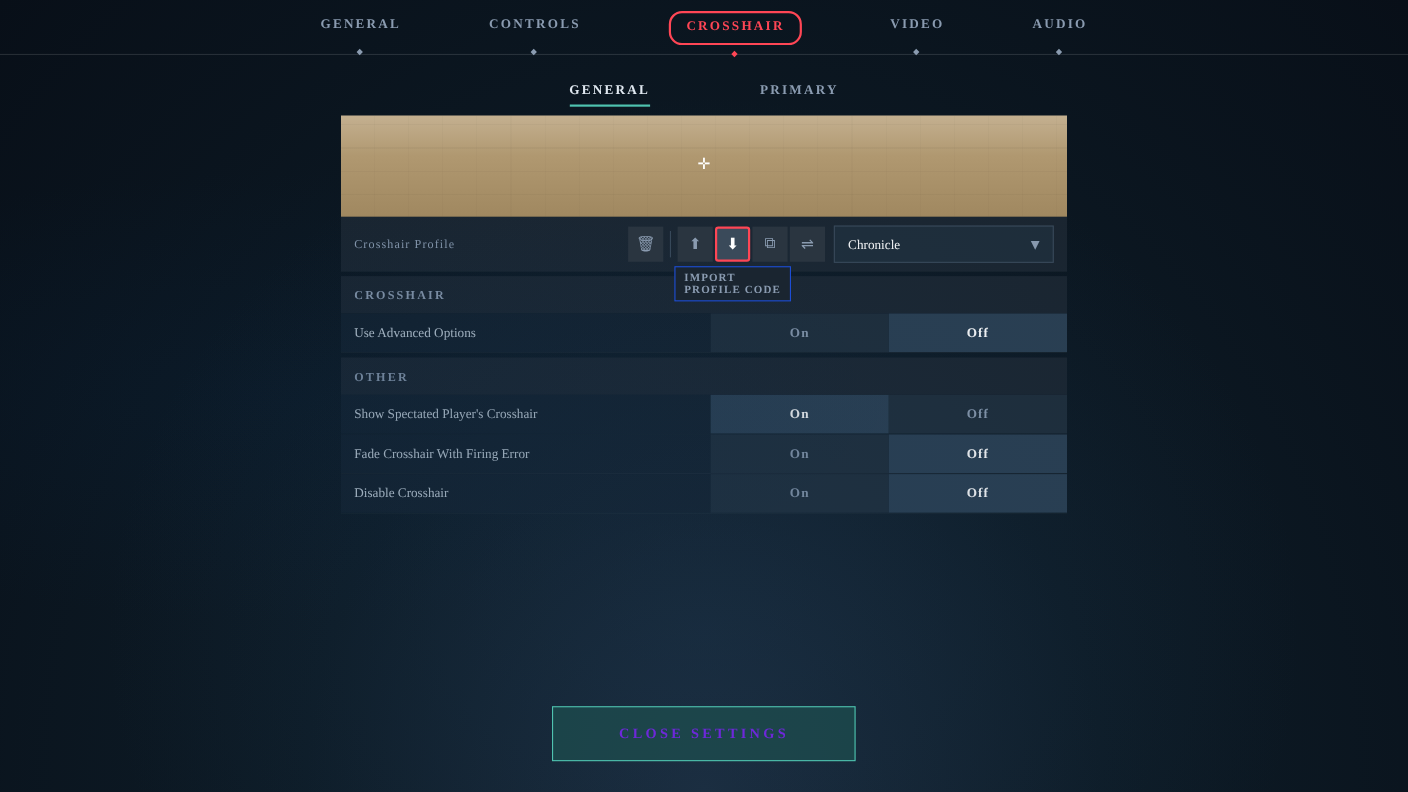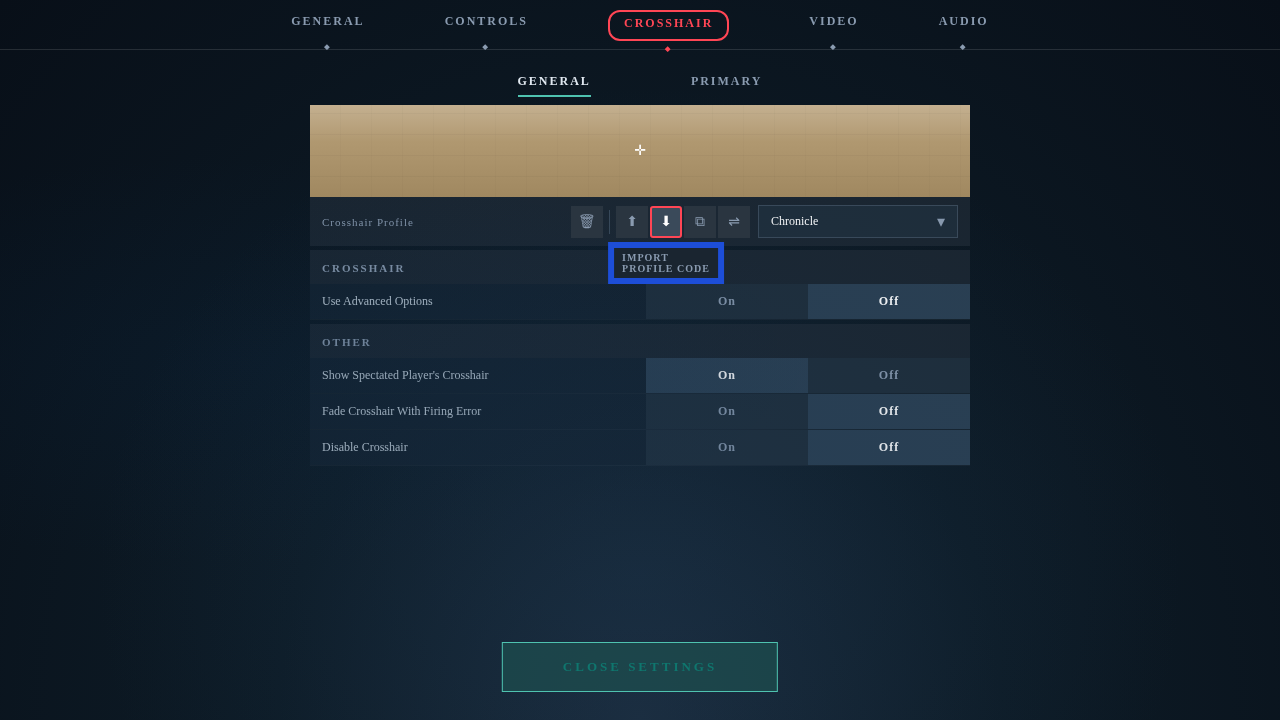"IMPORT" .tooltip-popup { border: 6px solid #1d4ed8 -> 1px solid #1d4ed8 }
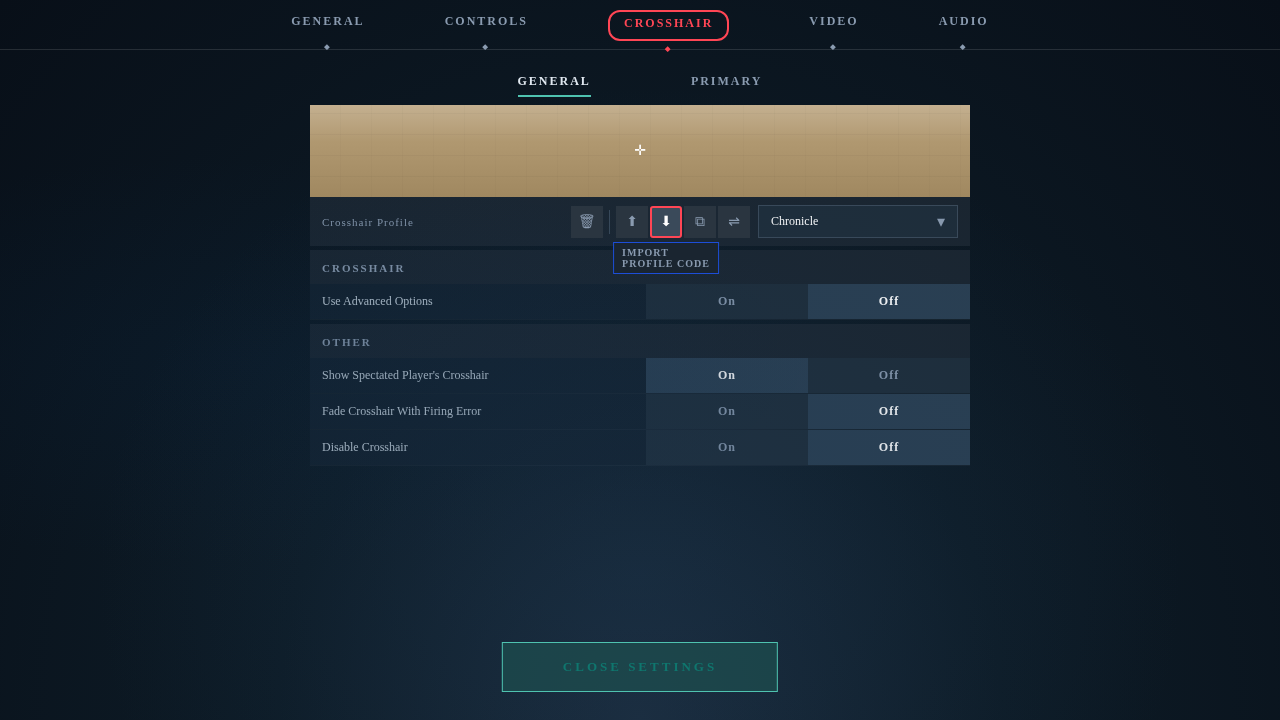"CLOSE SETTINGS" .close-settings-btn { color: #0f766e -> #6d28d9 }
